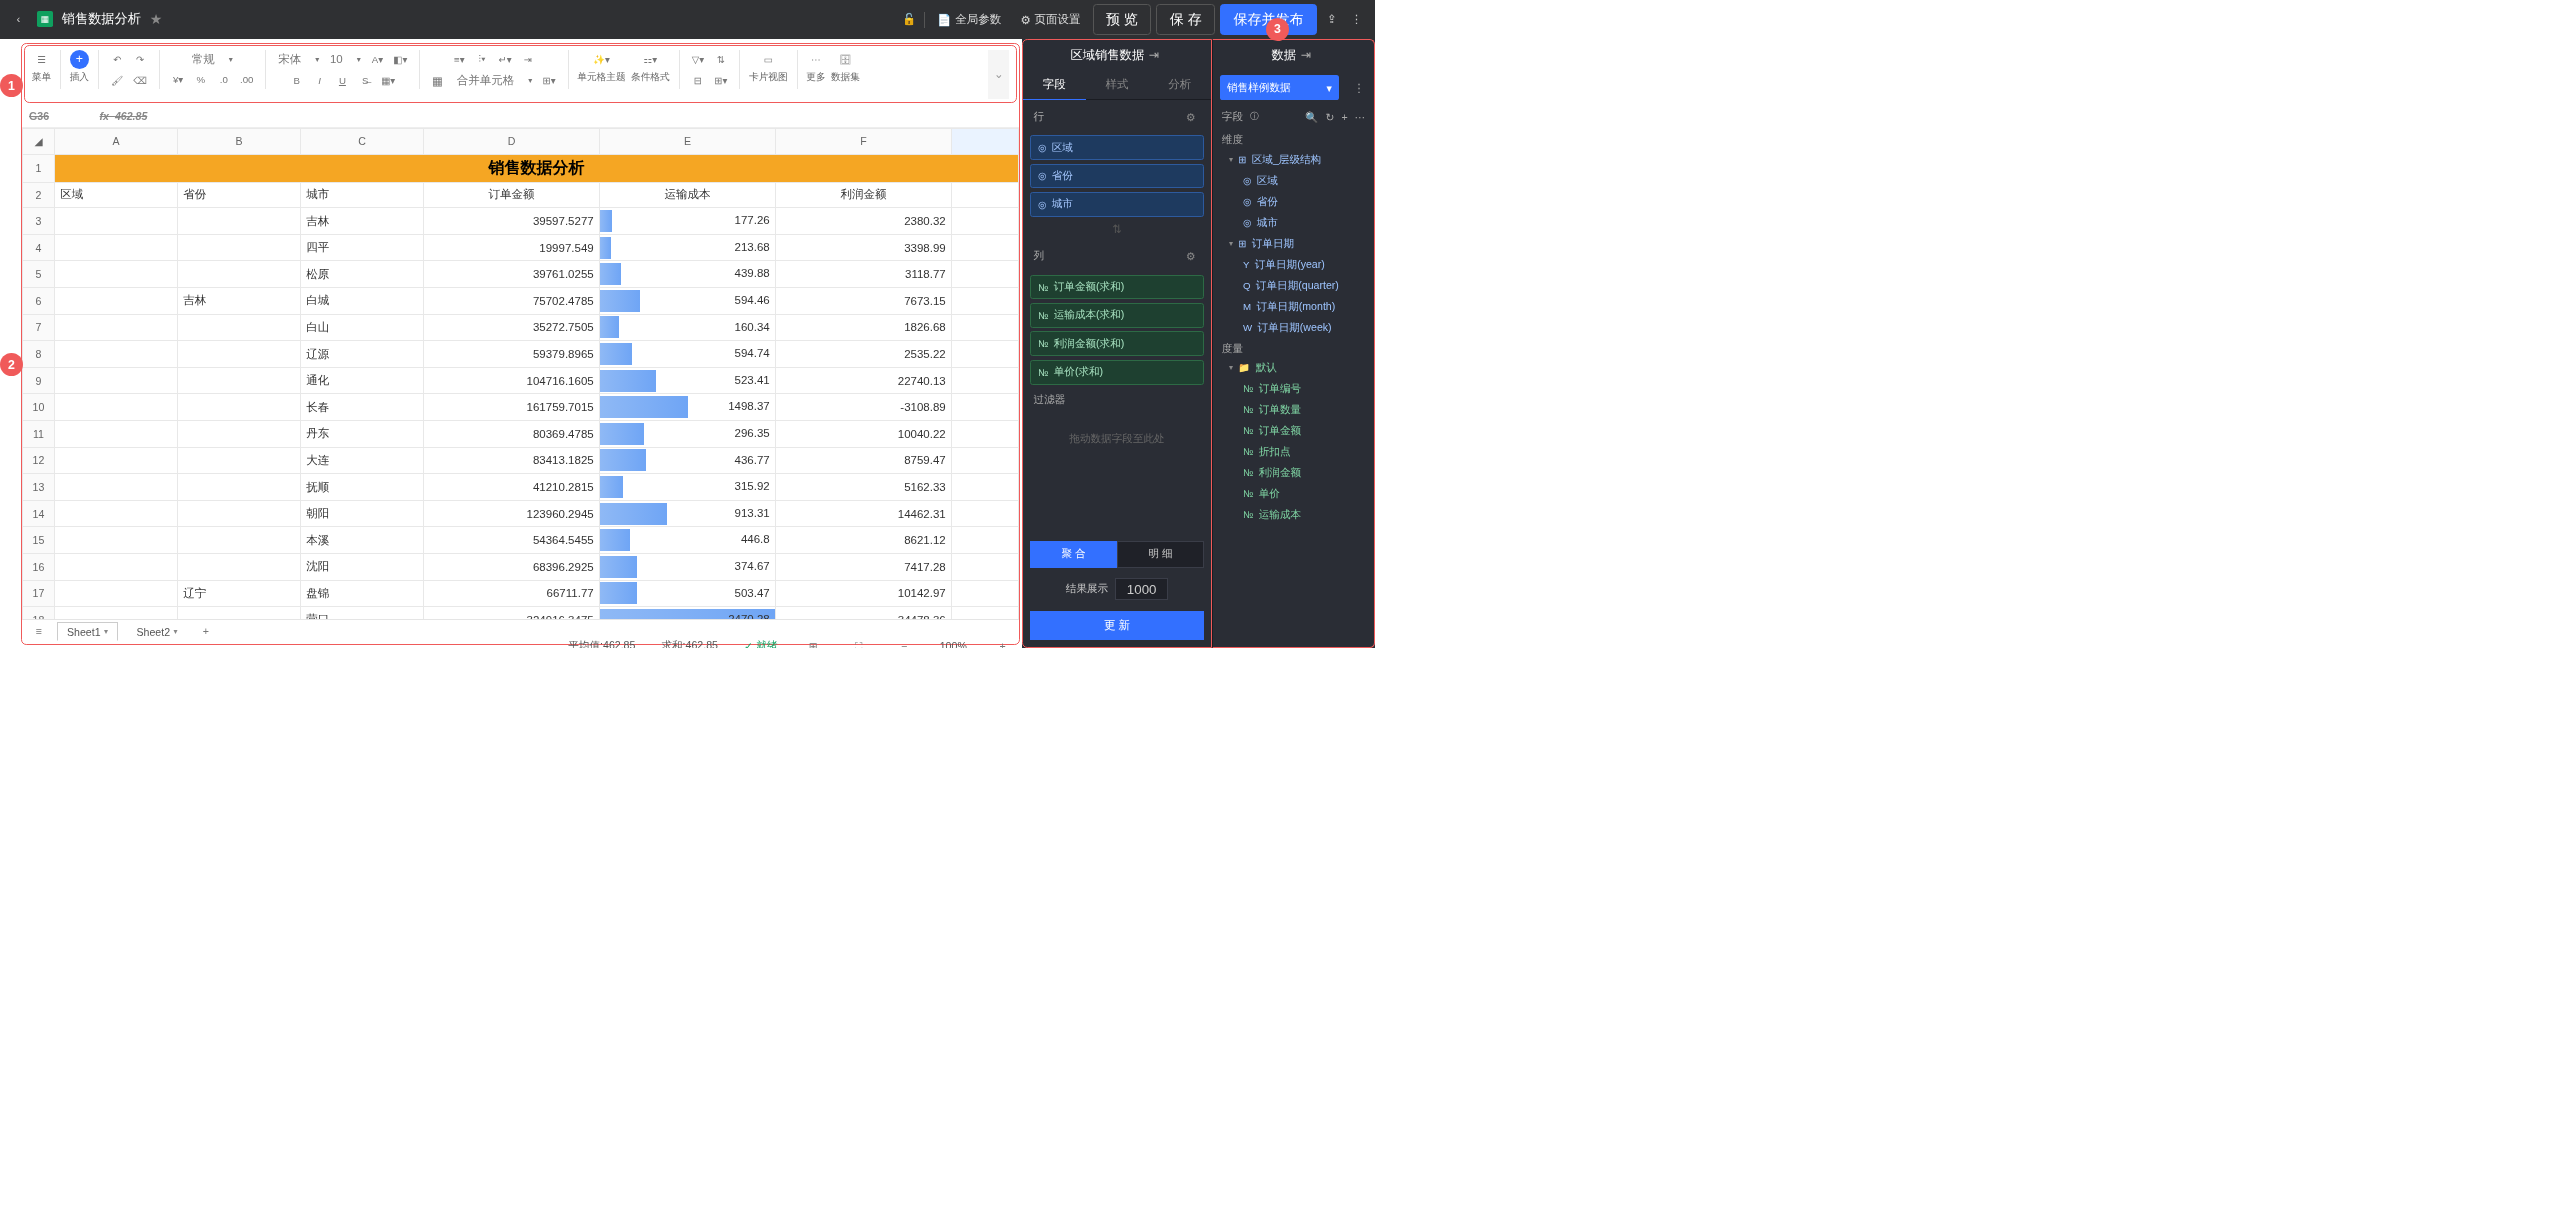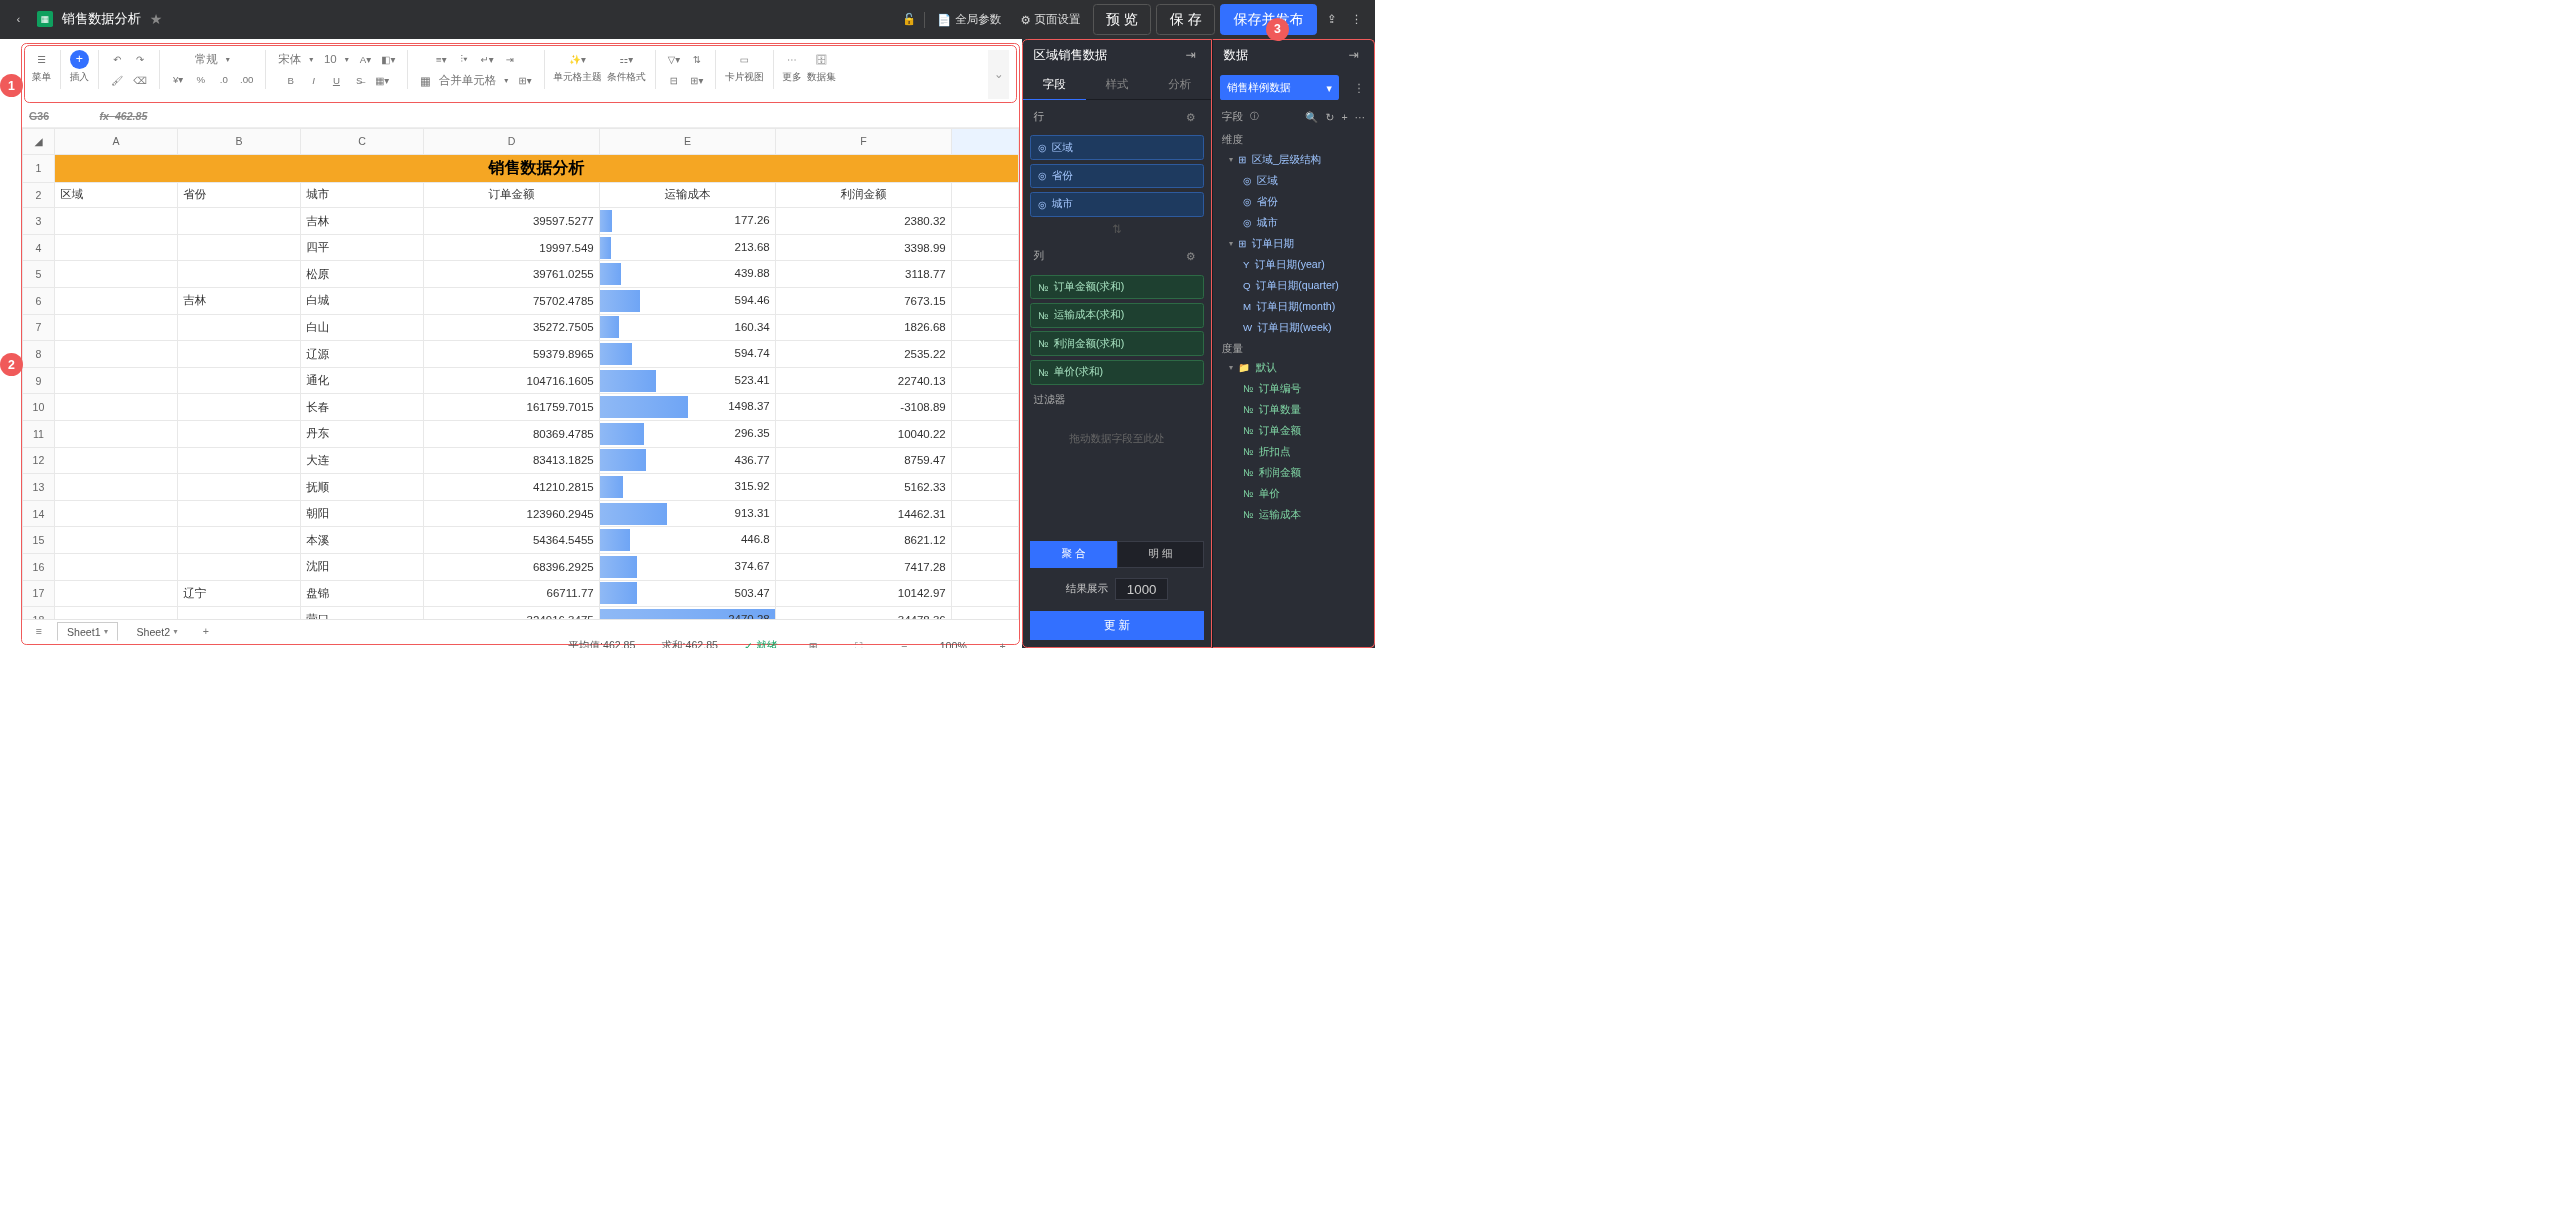"常规" .tb-dd { gap: 8px -> 14px }
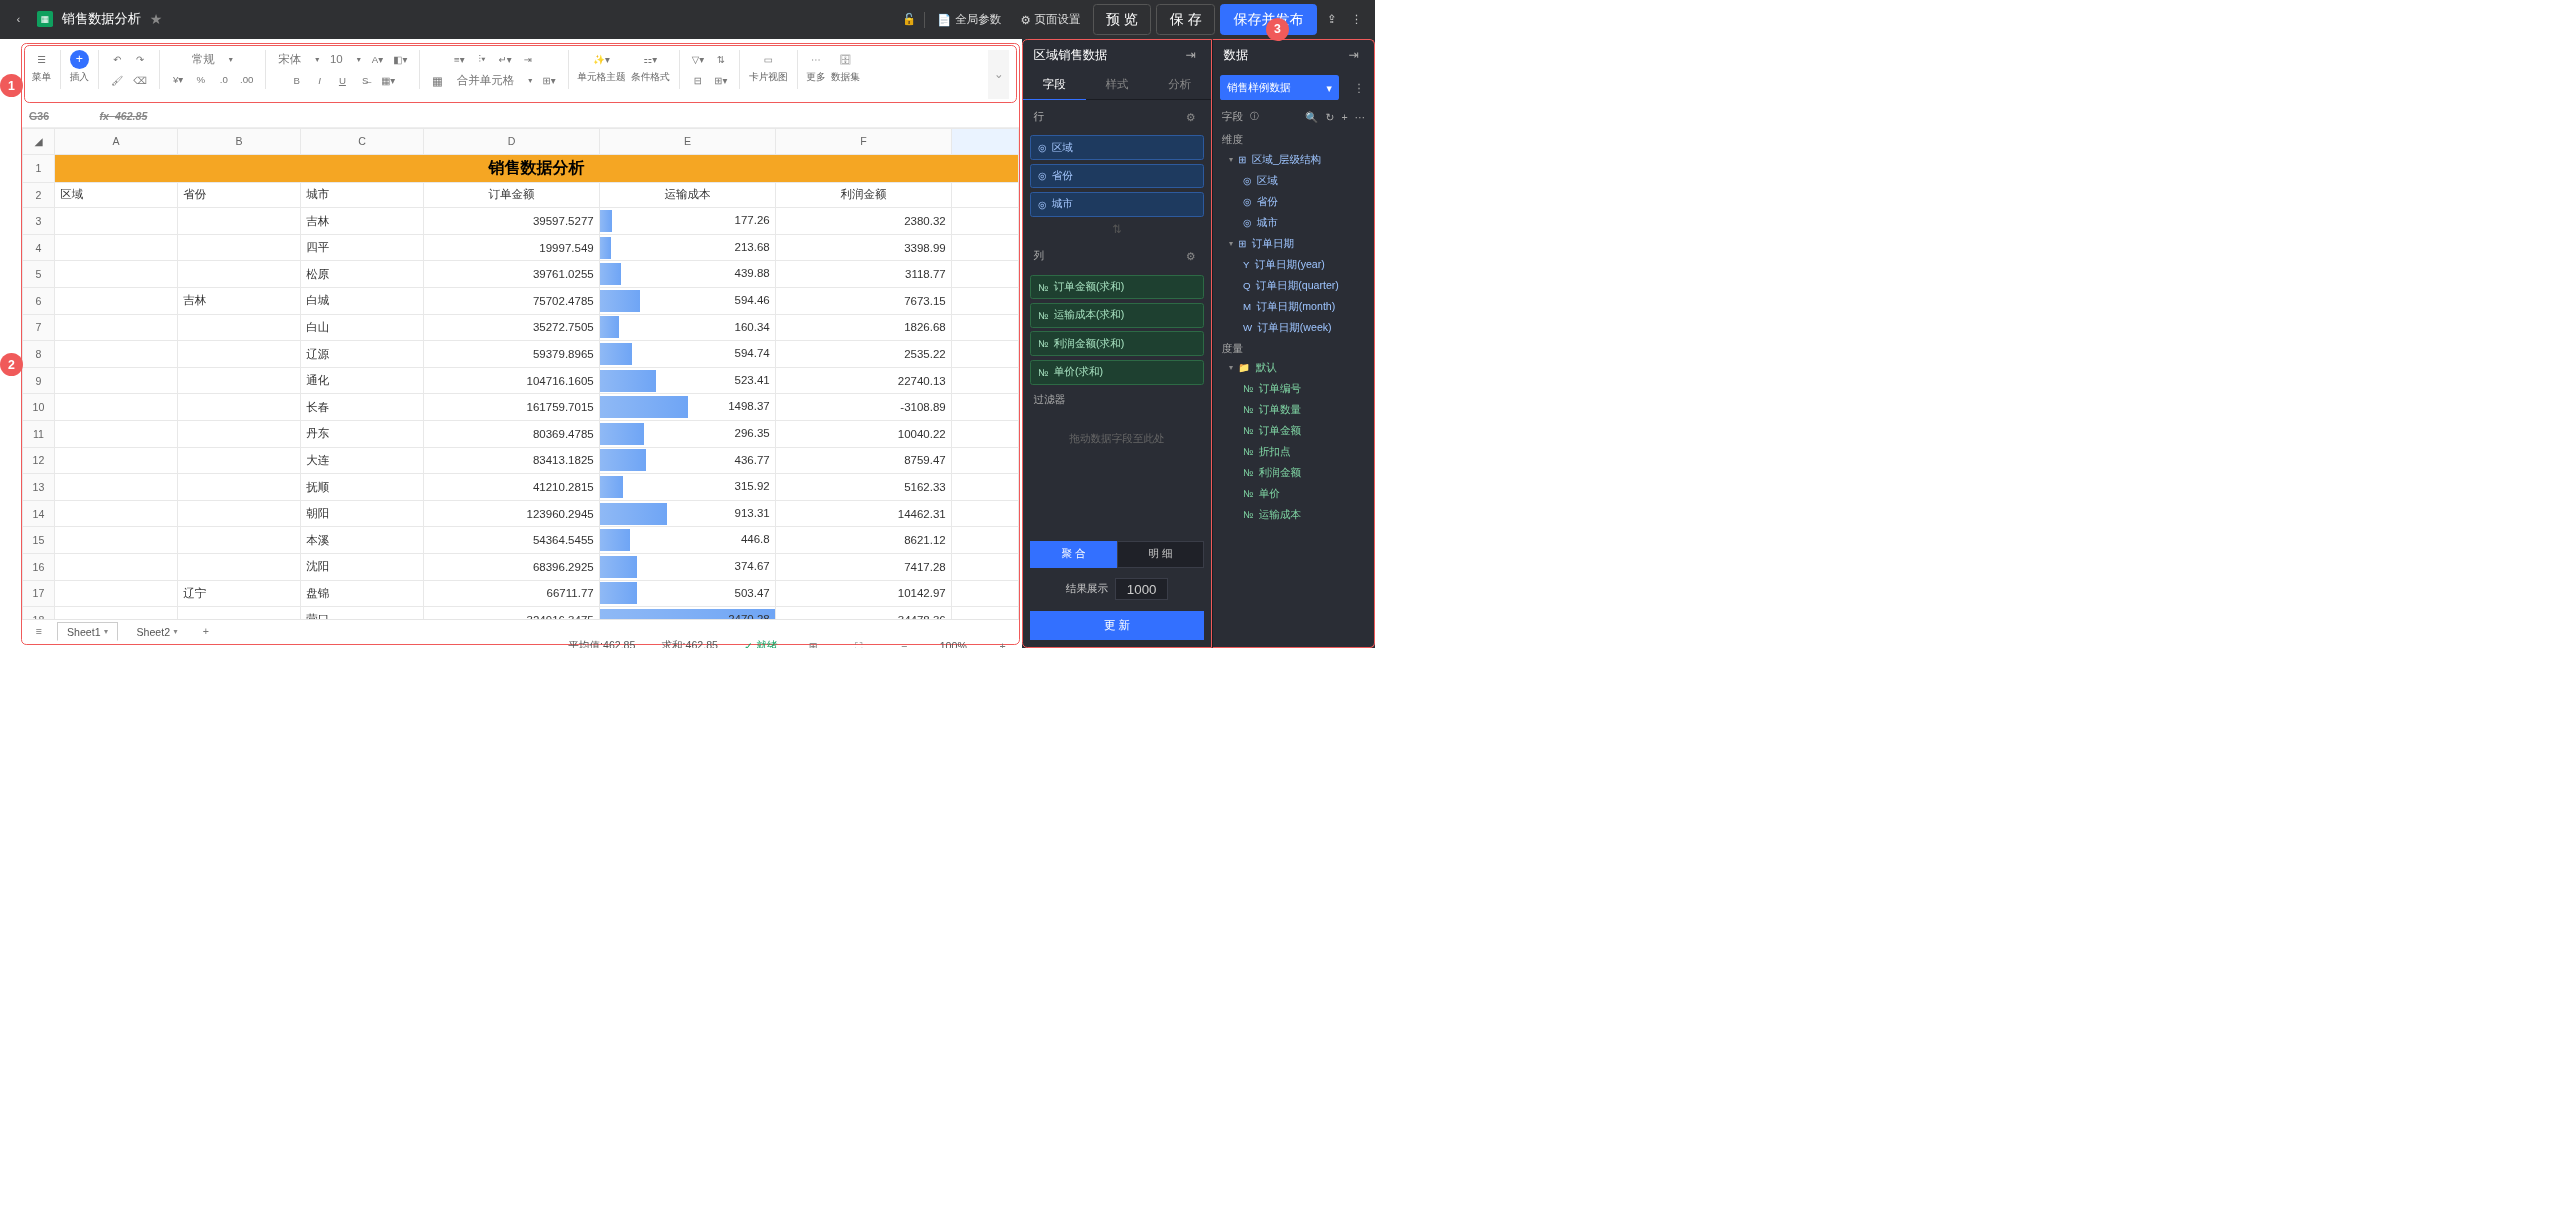"区域销售数据" .panel-hdr { justify-content: space-between -> center }
